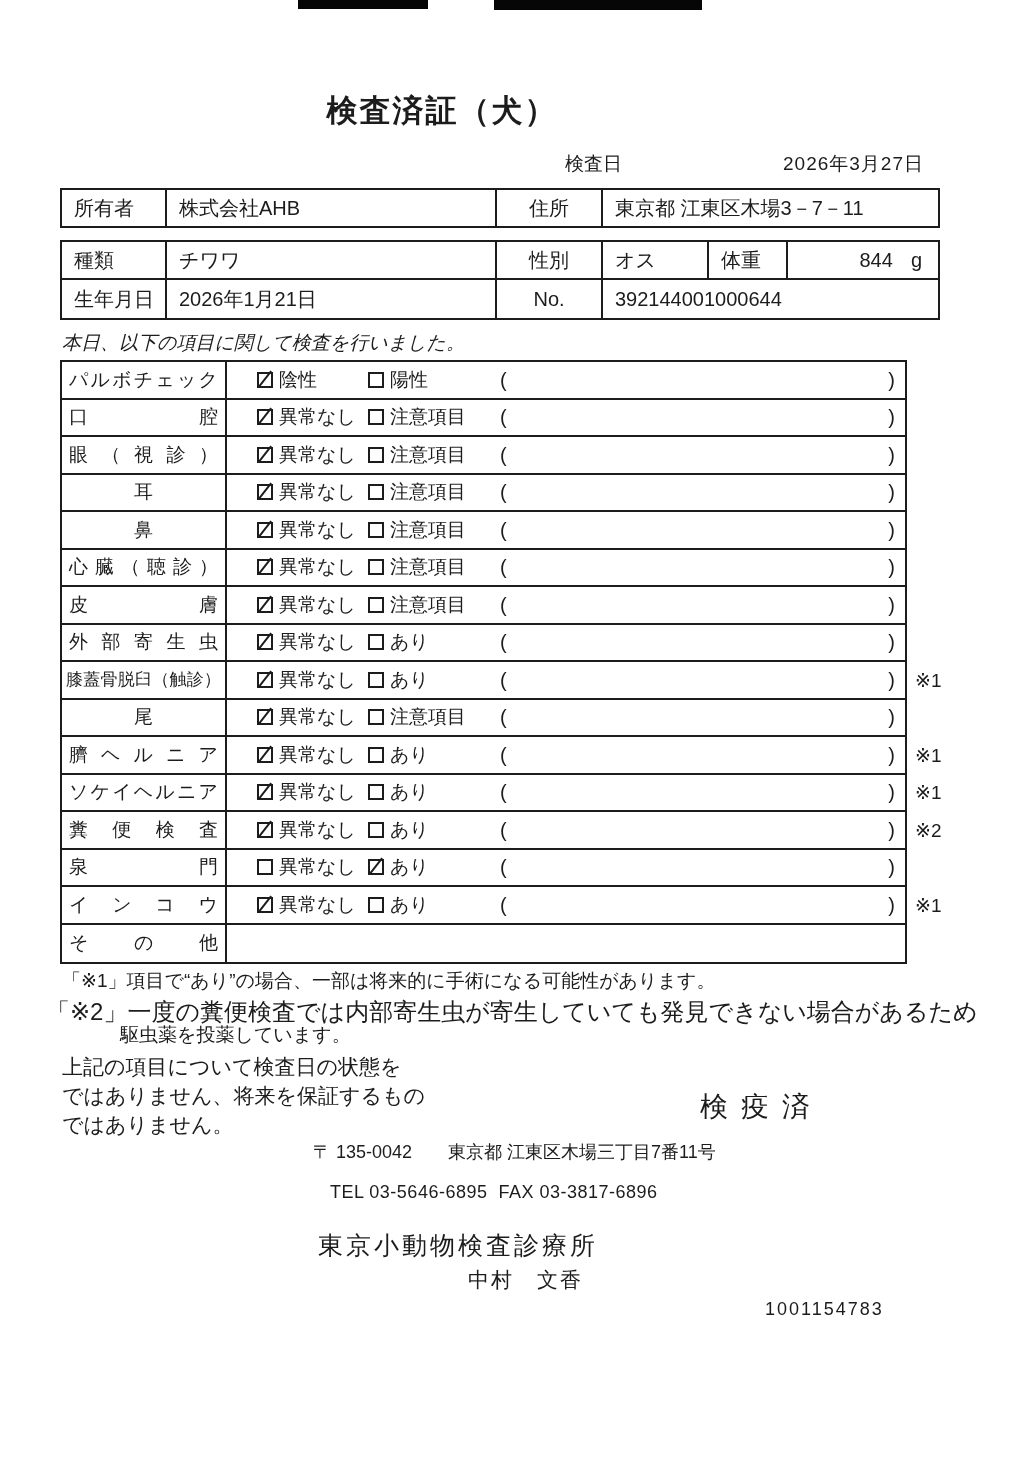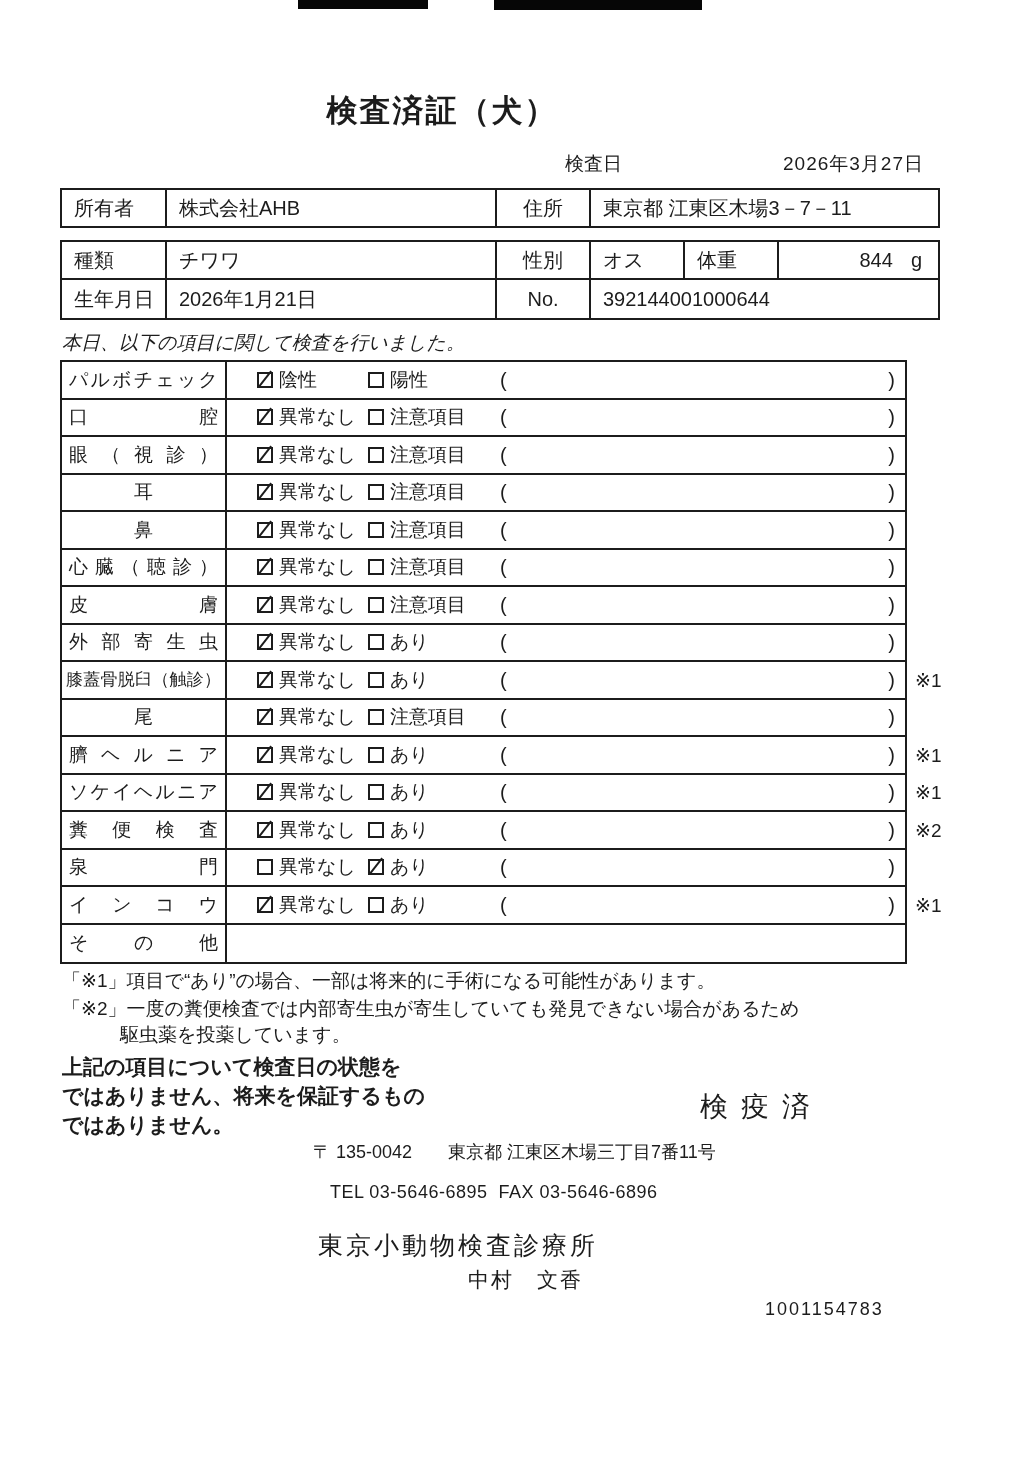"住所" .w90 { width: 94px -> 106px }
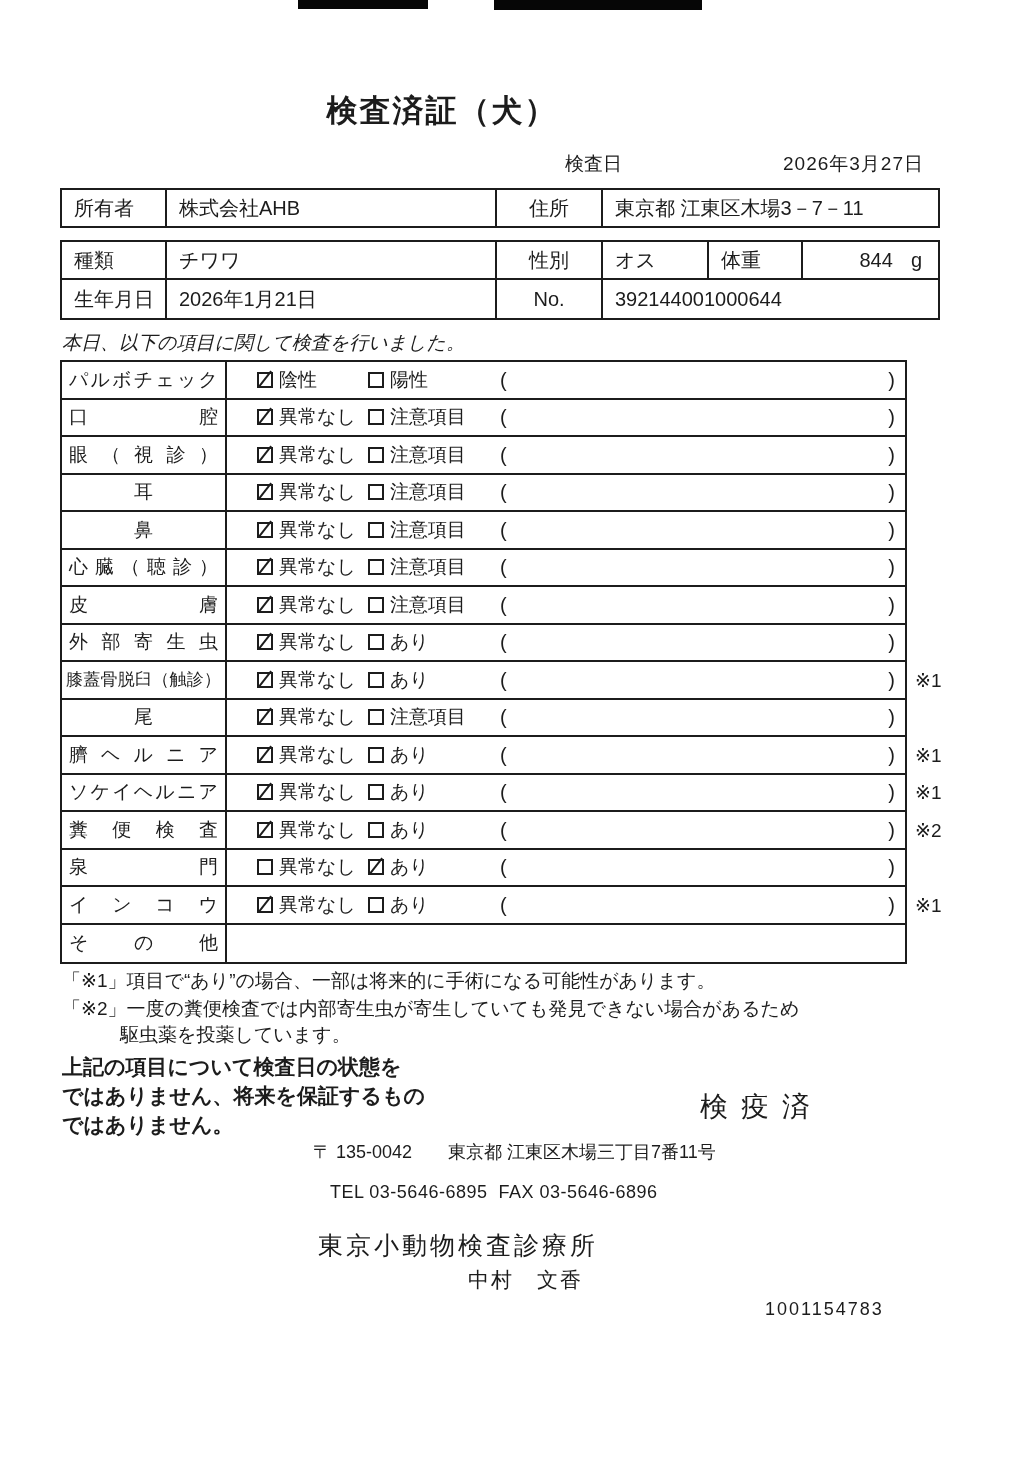"体重" .w85 { width: 94px -> 79px }
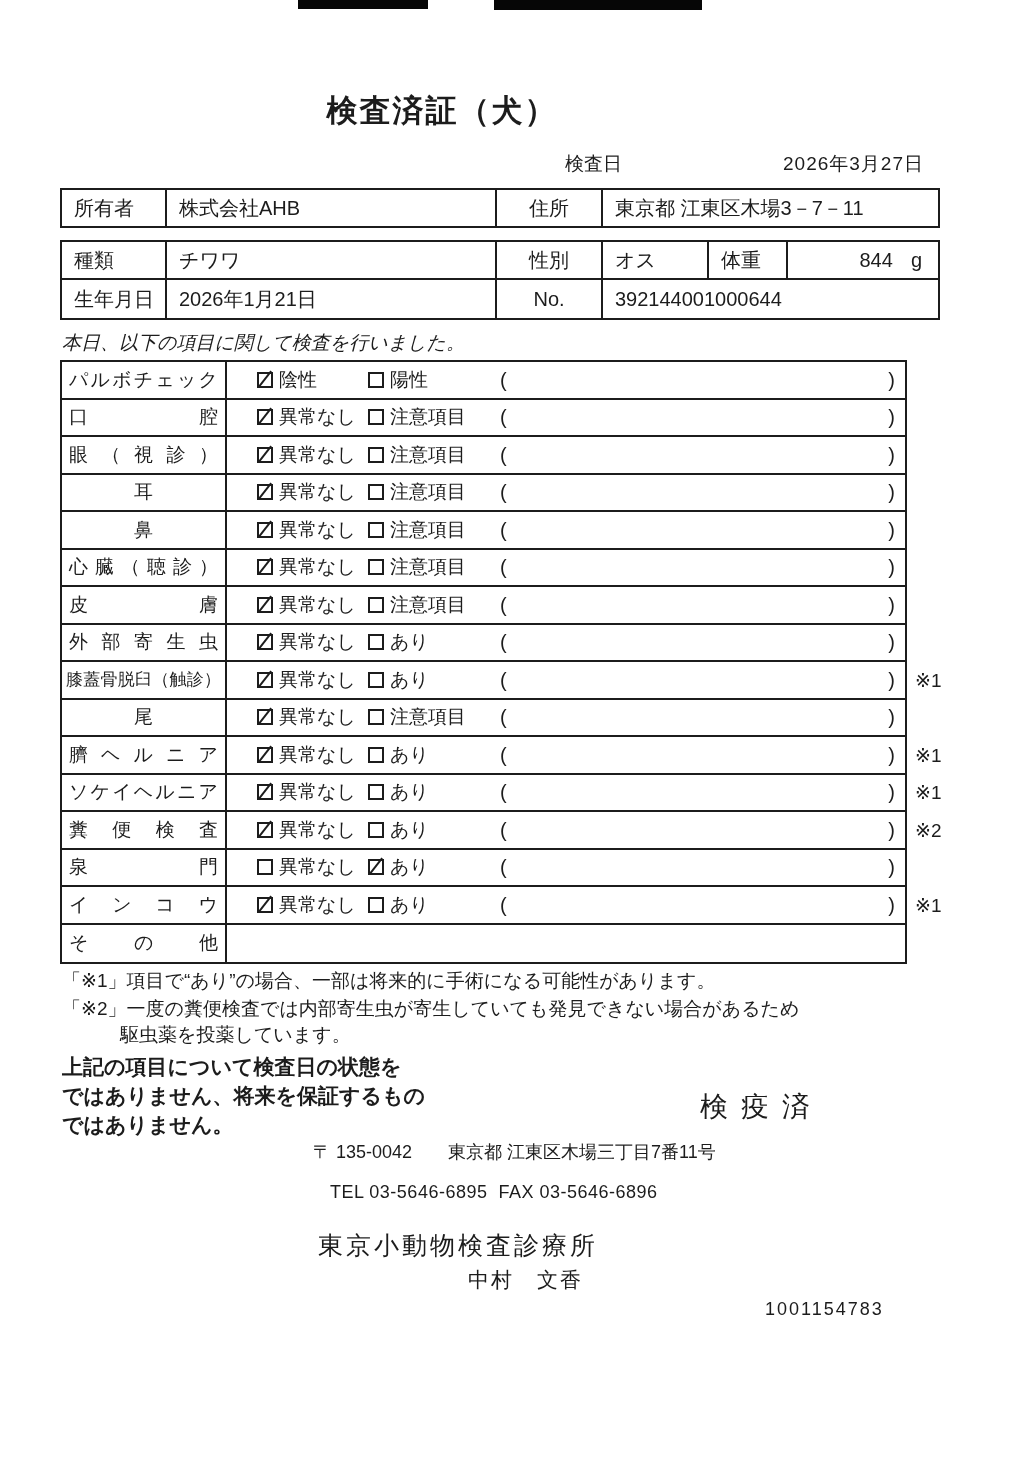"「※2」一度の糞便検査では内部寄生虫が寄生していても発見できない場合があるため" .fn2a { font-size: 19px -> 24px; left: 62px -> 46px }
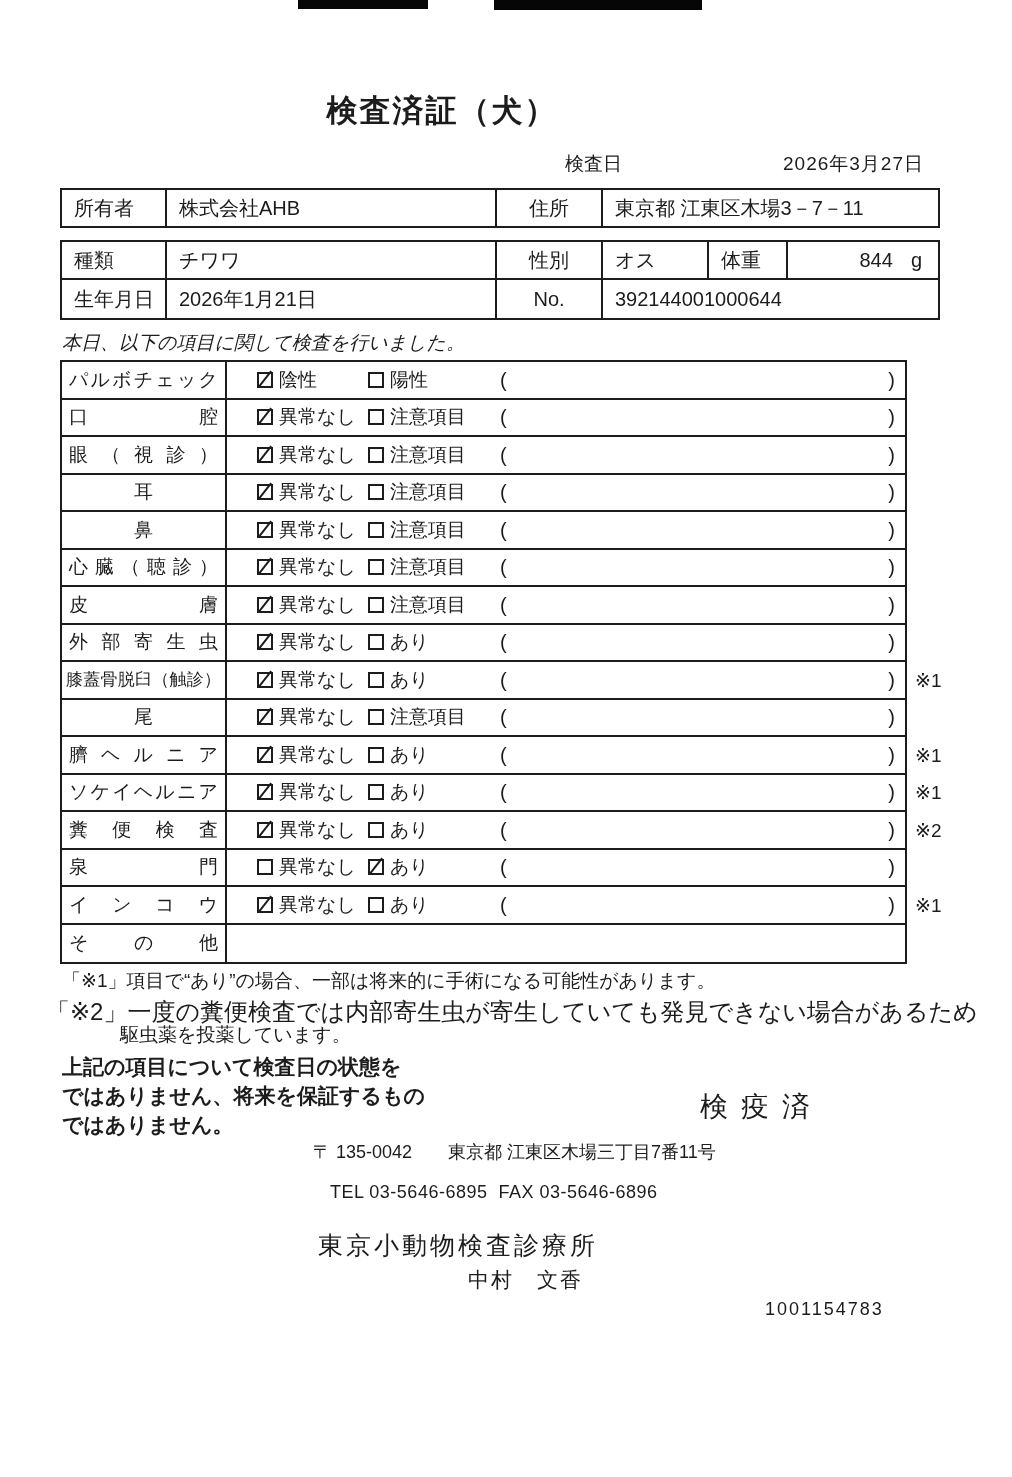"上記の項目について検査日の状態を" .disclaimer { font-weight: bold -> normal }
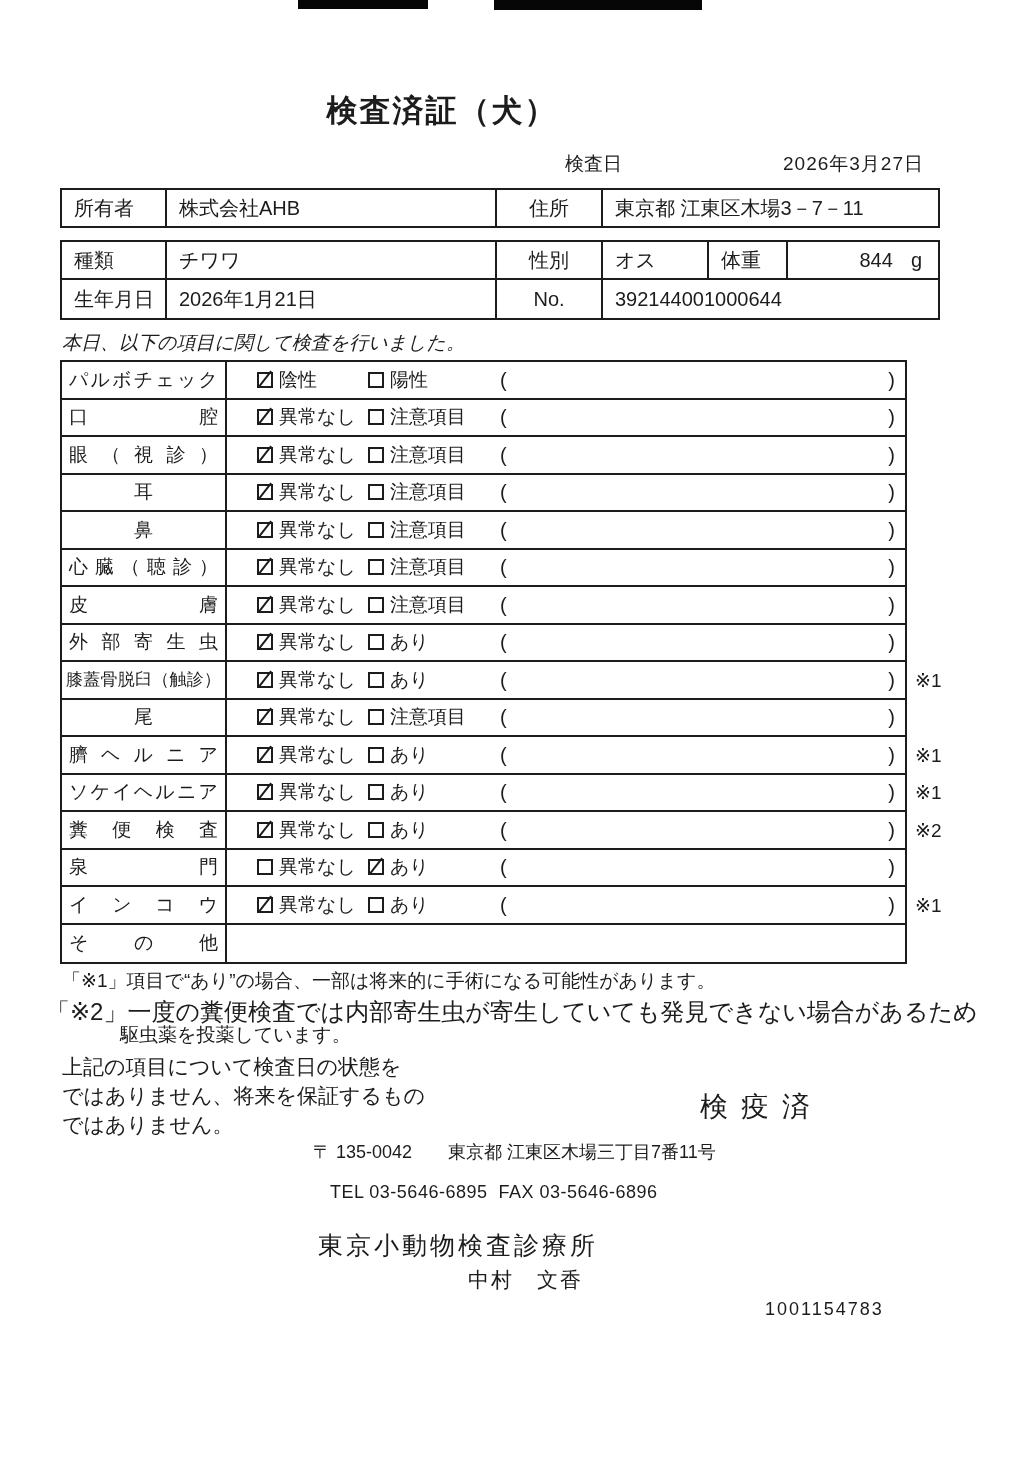"TEL 03-5646-6895 FAX 03-5646-6896" div.telfax { text: 03-5646-6896 -> 03-3817-6896 }
